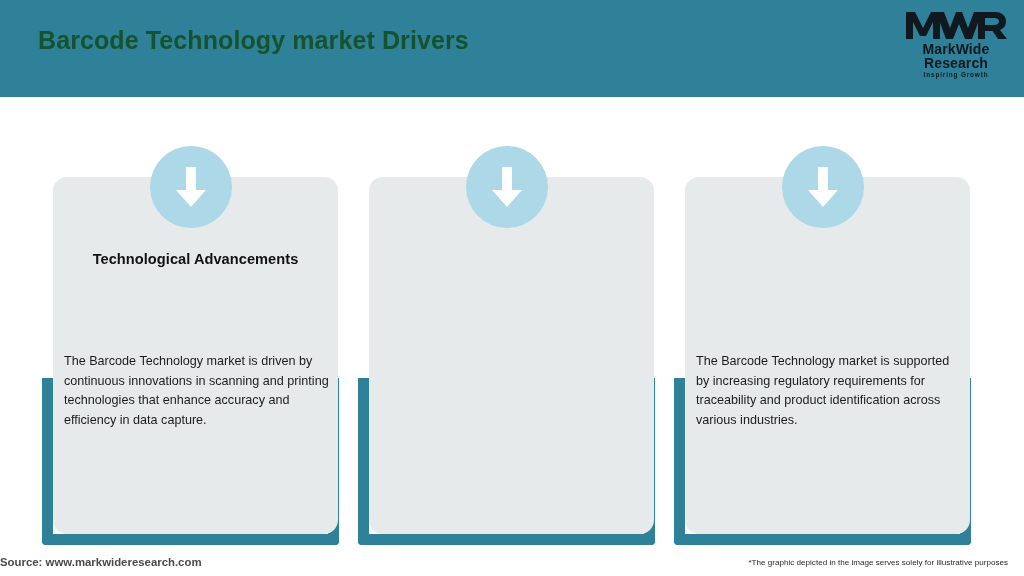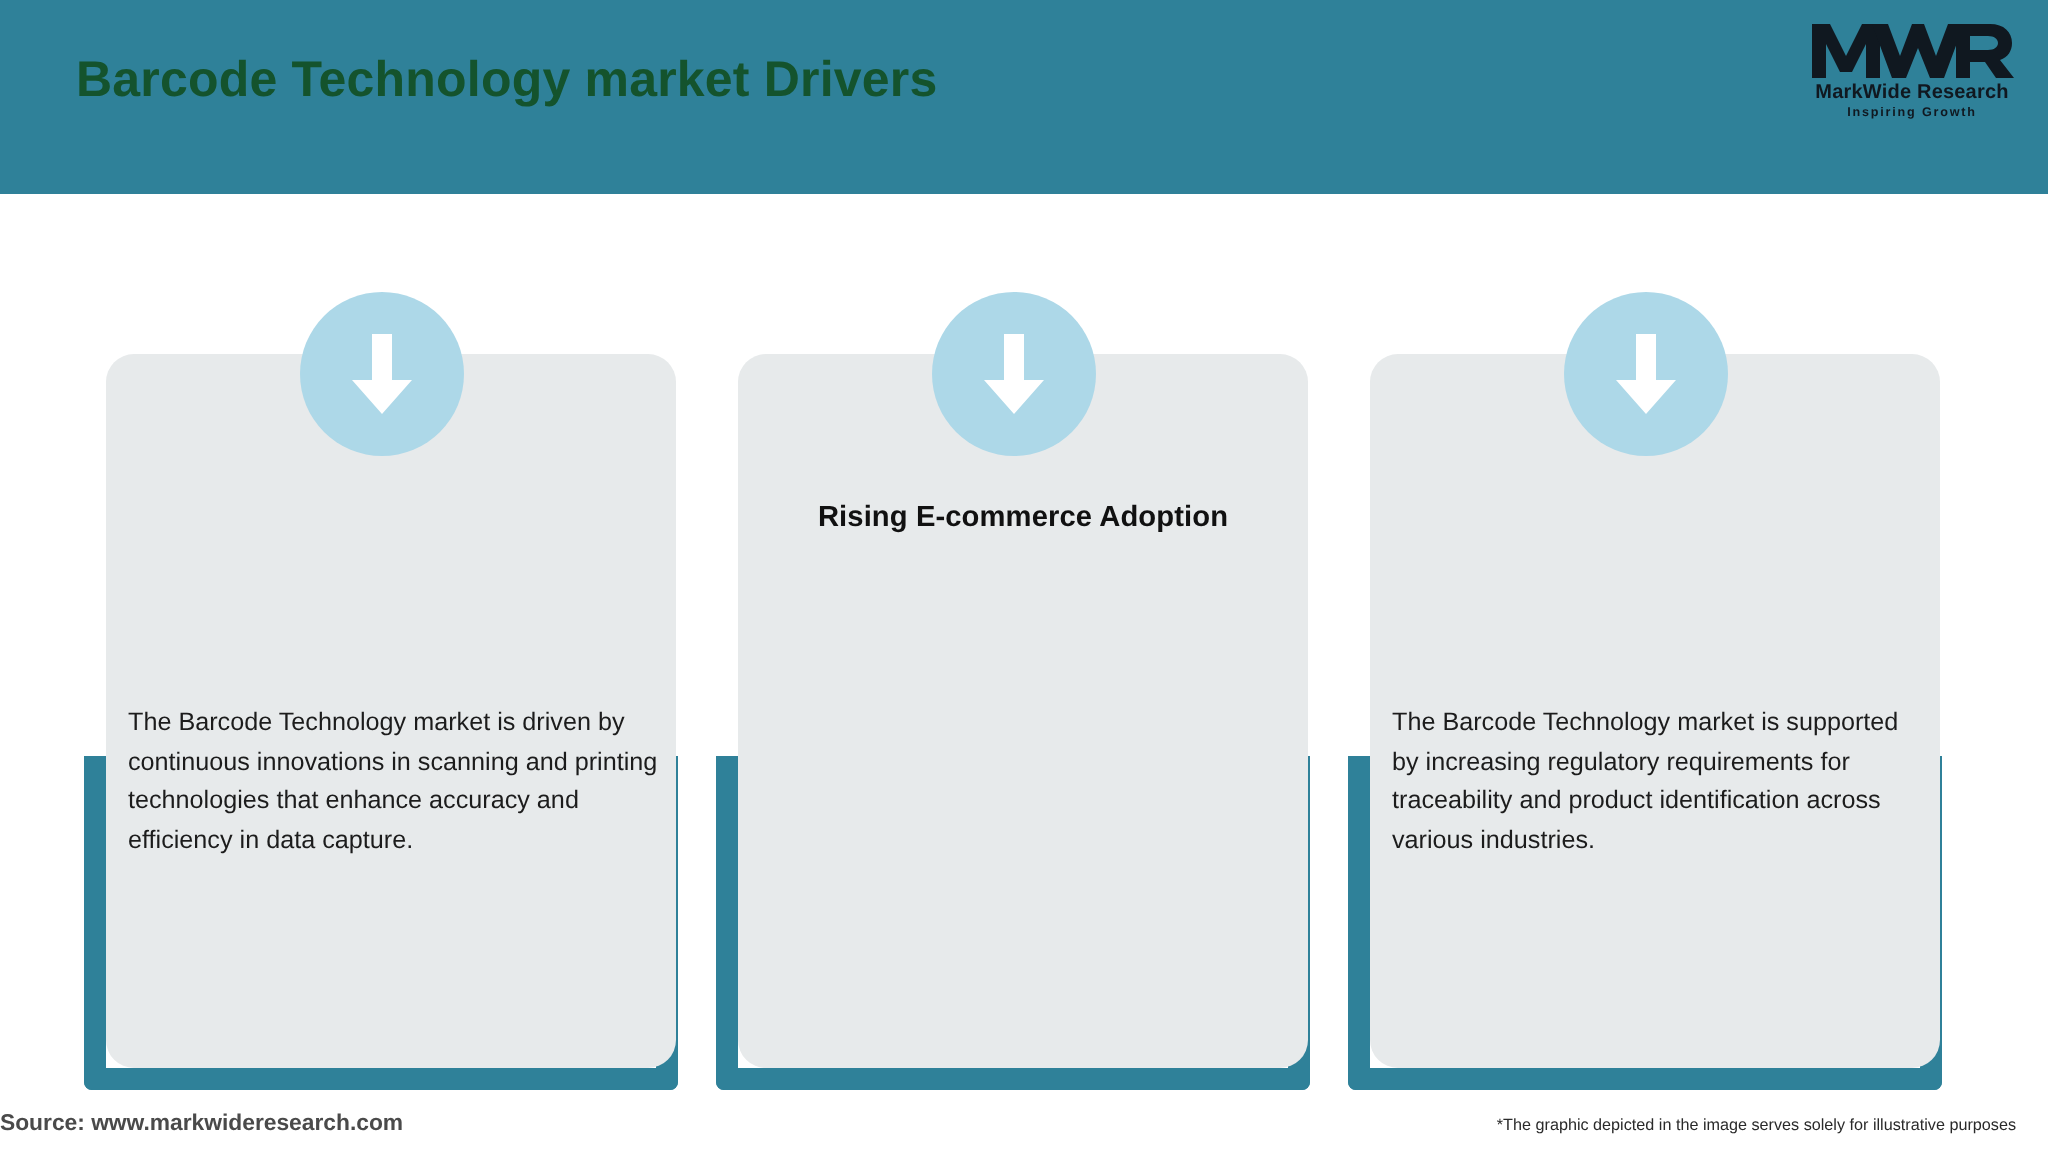"MarkWide Research" #logo-name { font-size: 10px -> 14px }
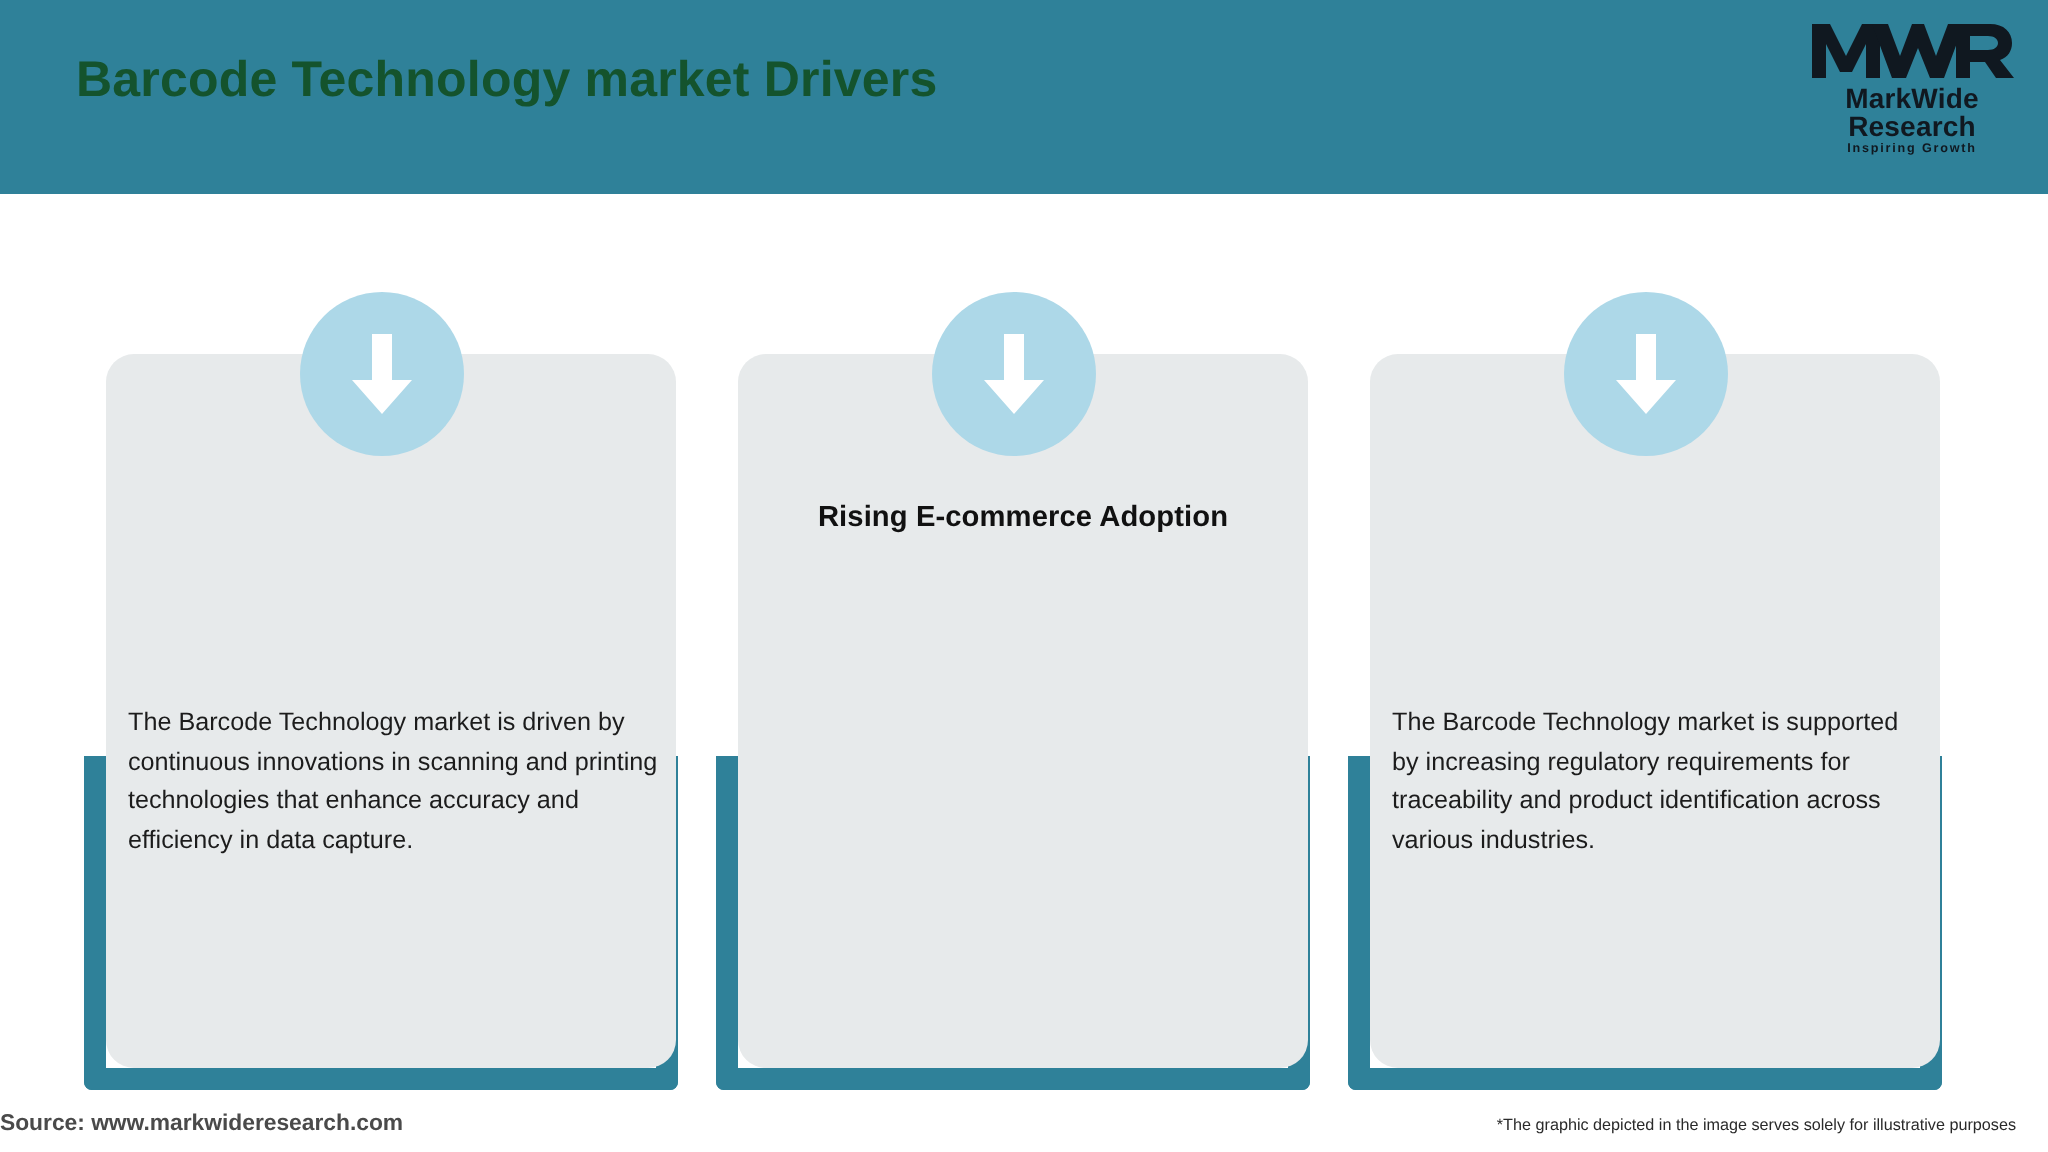"Technological Advancements" div.card-heading { html: none -> <div>Technological Advancements</div> }
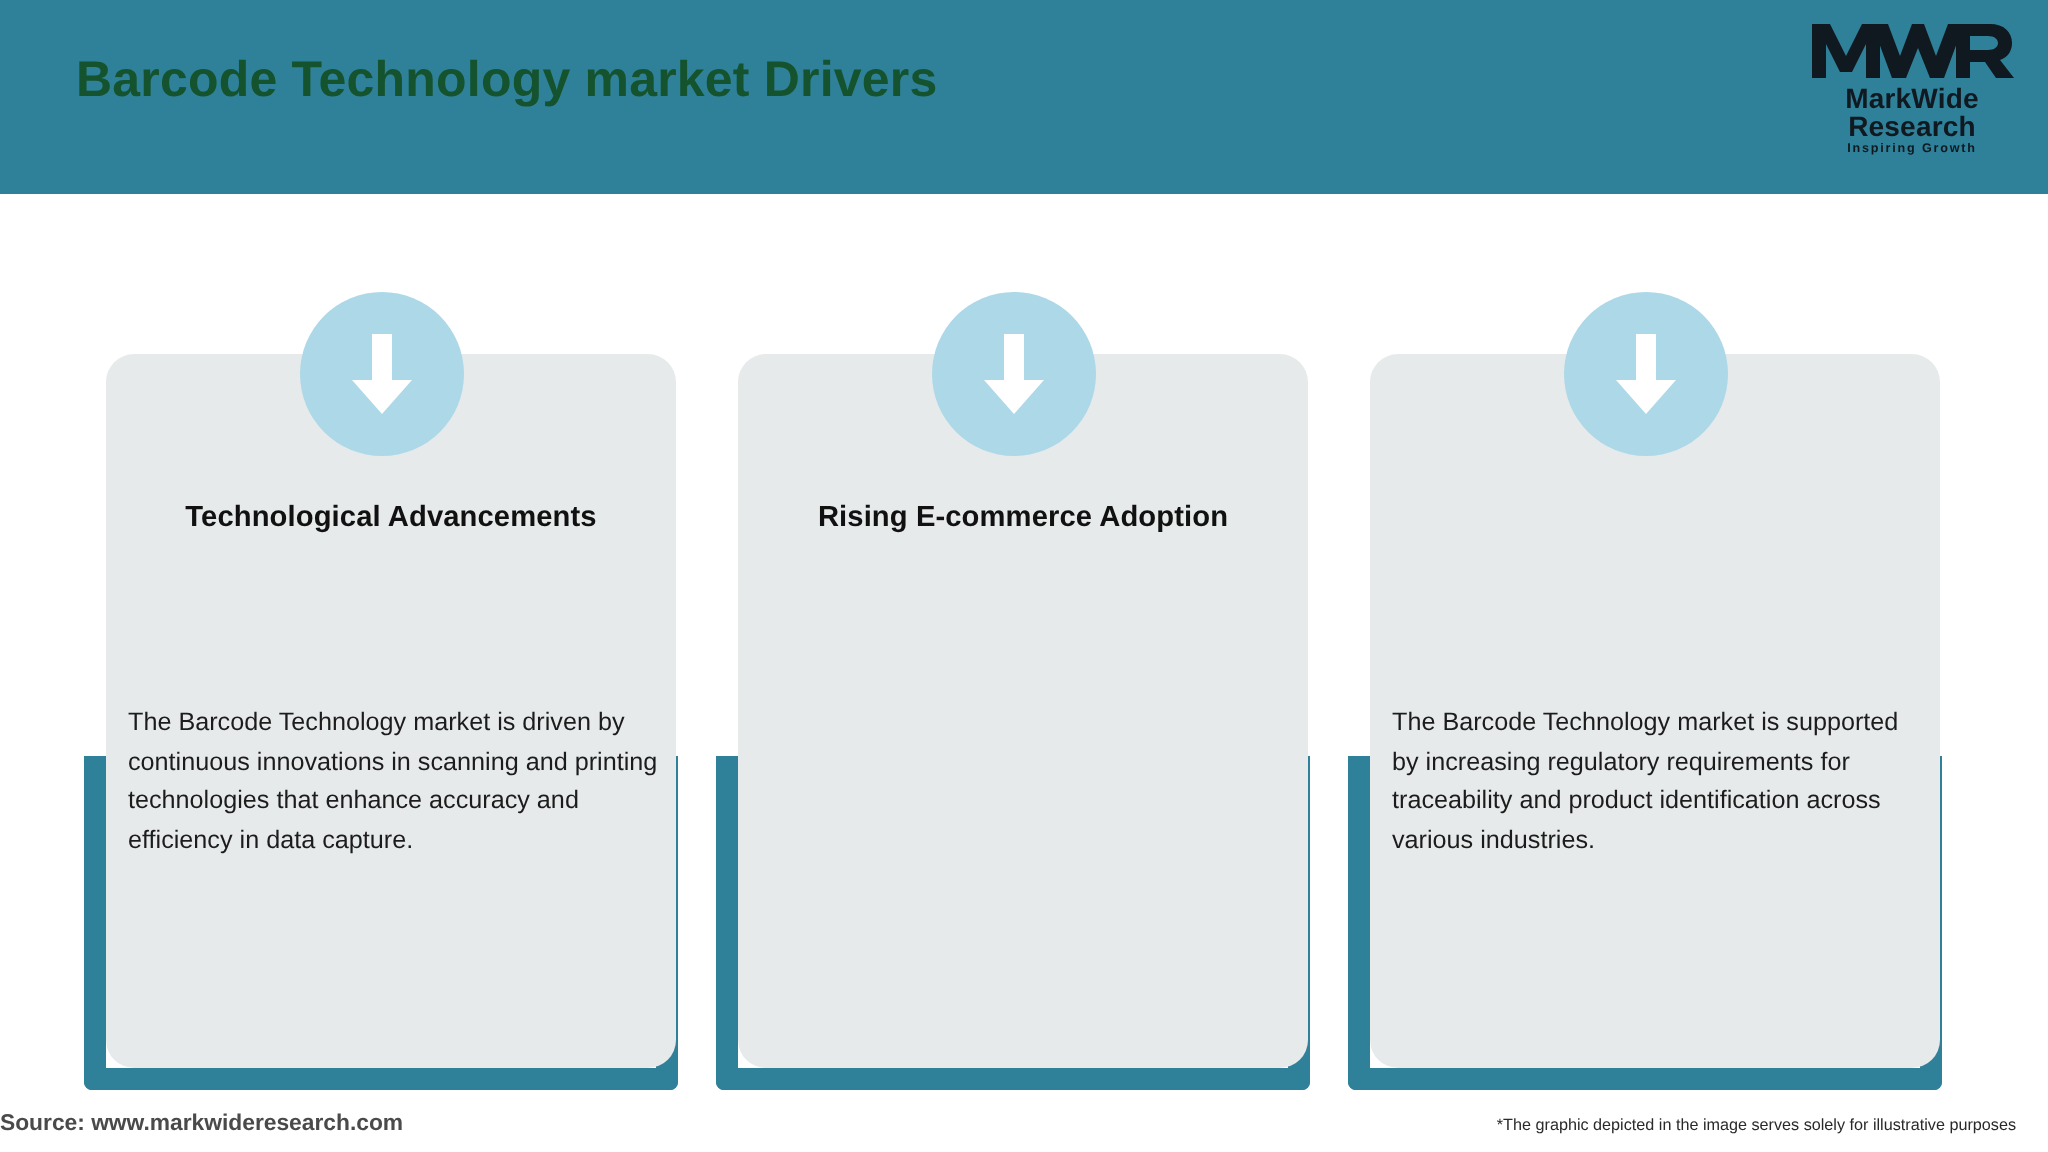"Rising E-commerce Adoption" div.card-heading { html: <div>Rising E-commerce Adoption</div> -> none }
